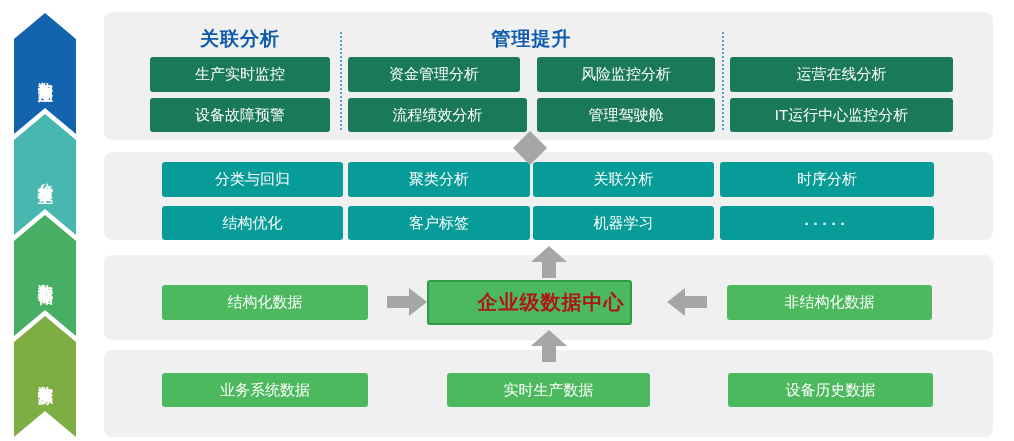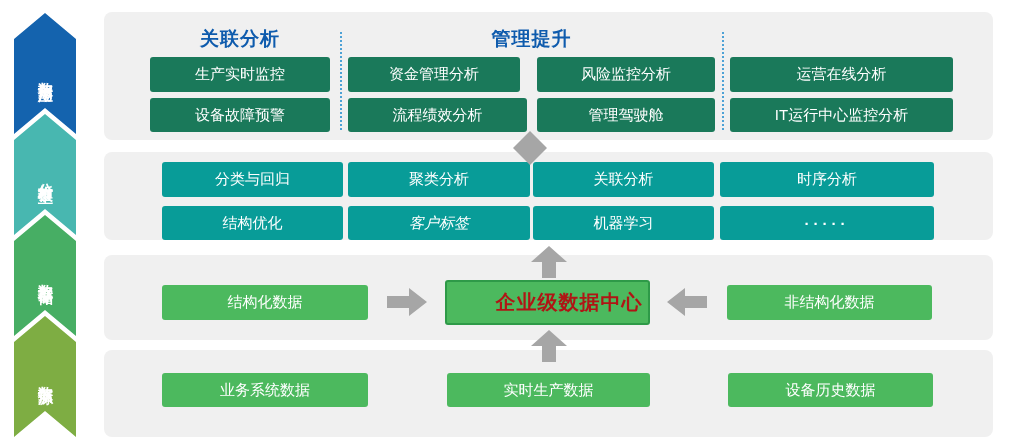"客户标签" div.box { font-style: italic -> none }
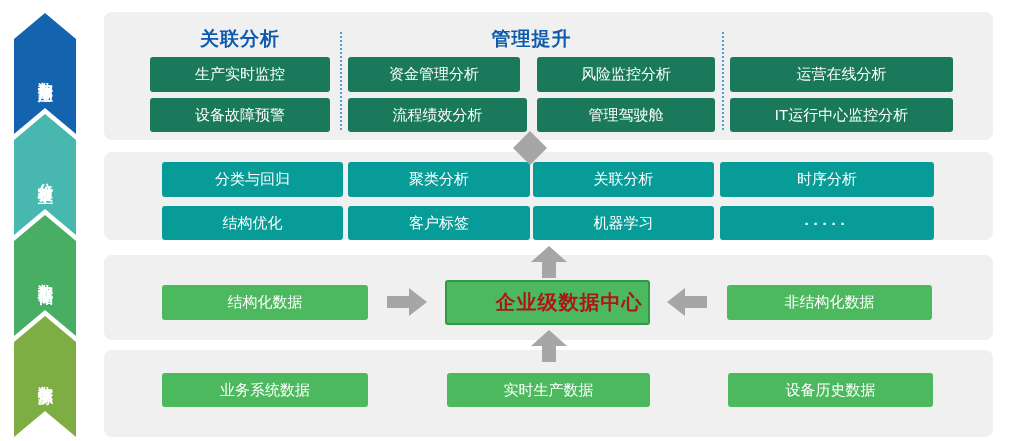"企业级数据中心" div.center-box { left: 341px -> 323px }
